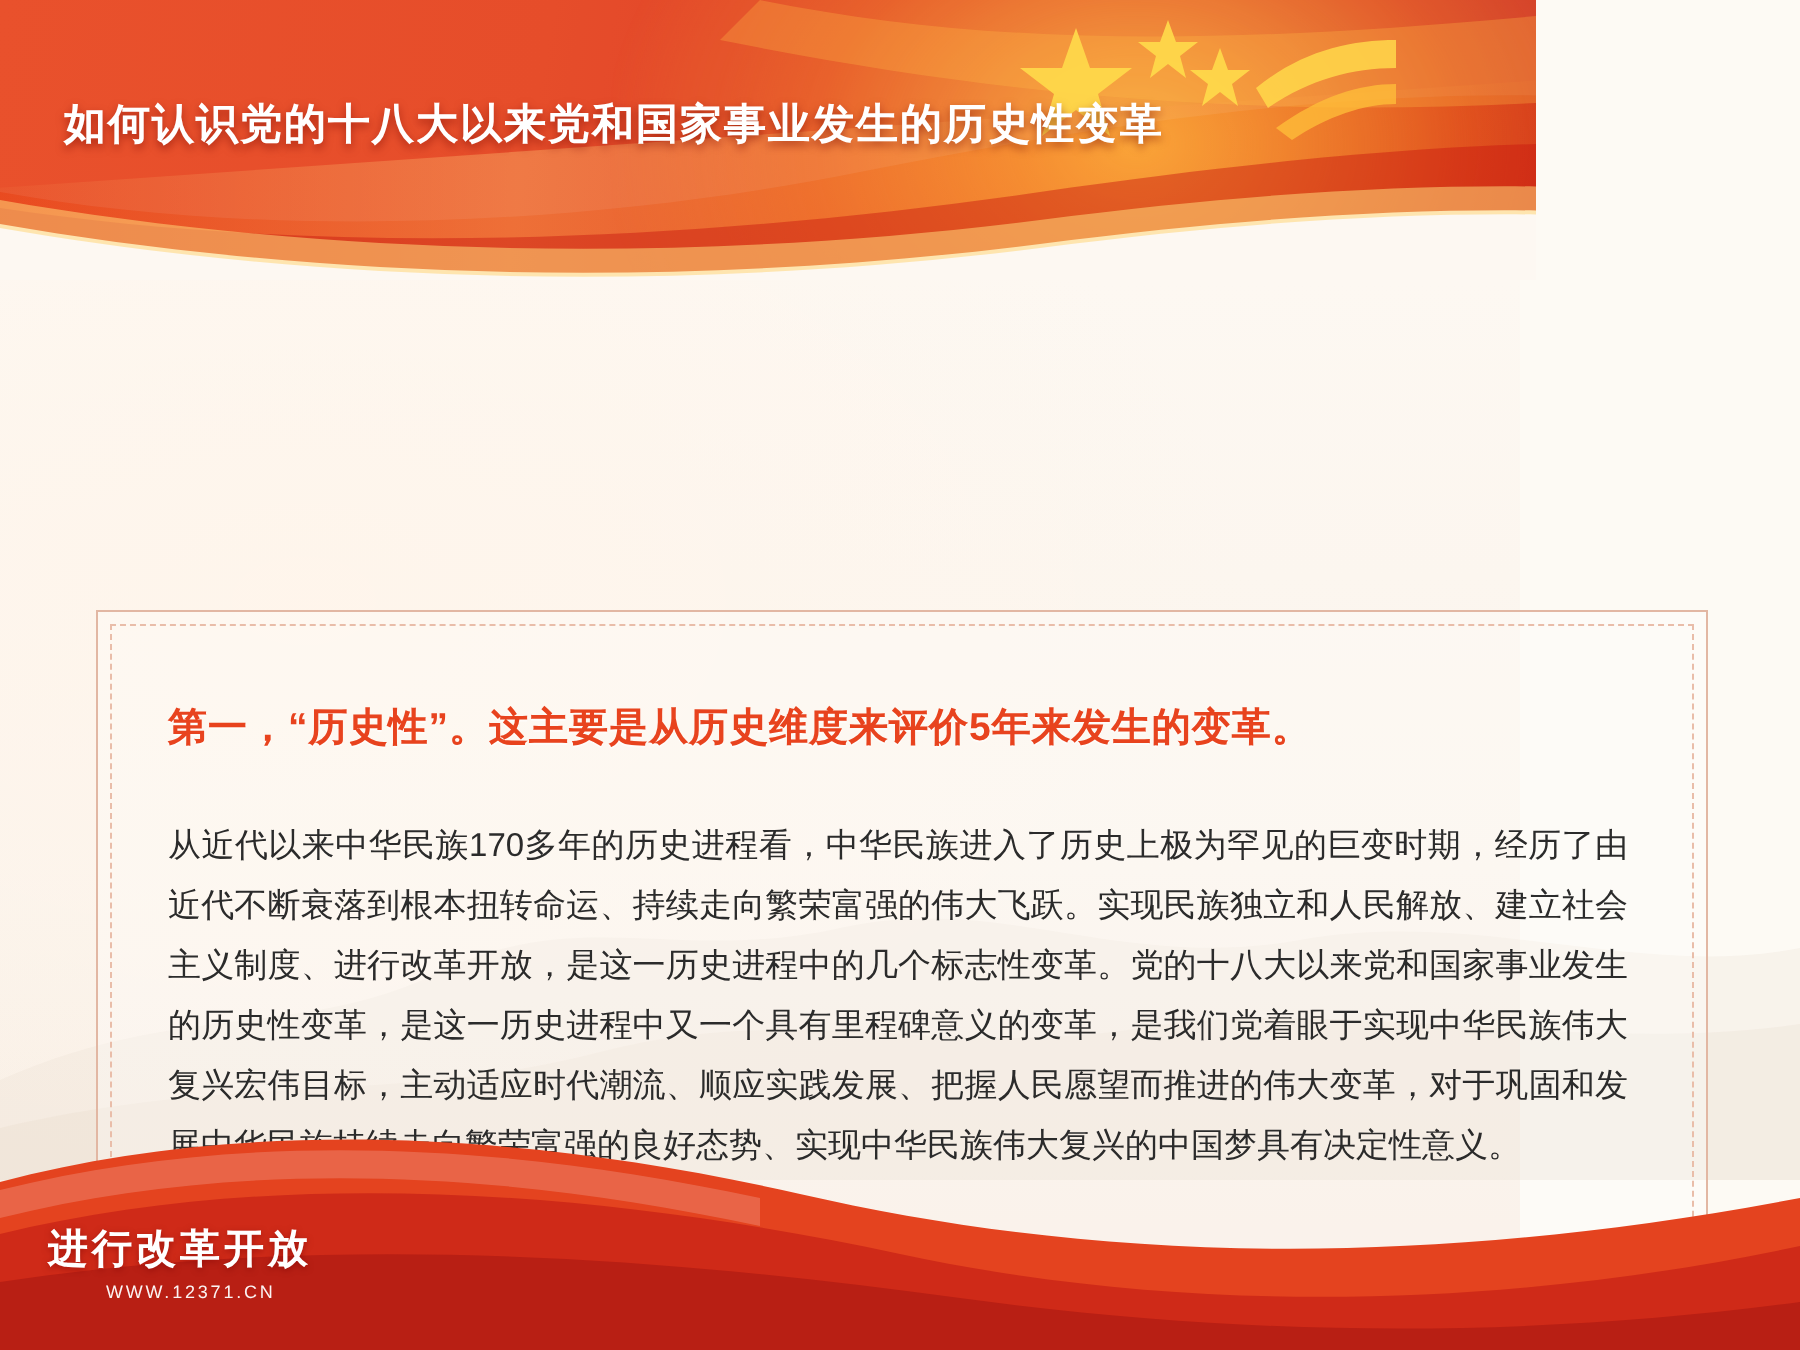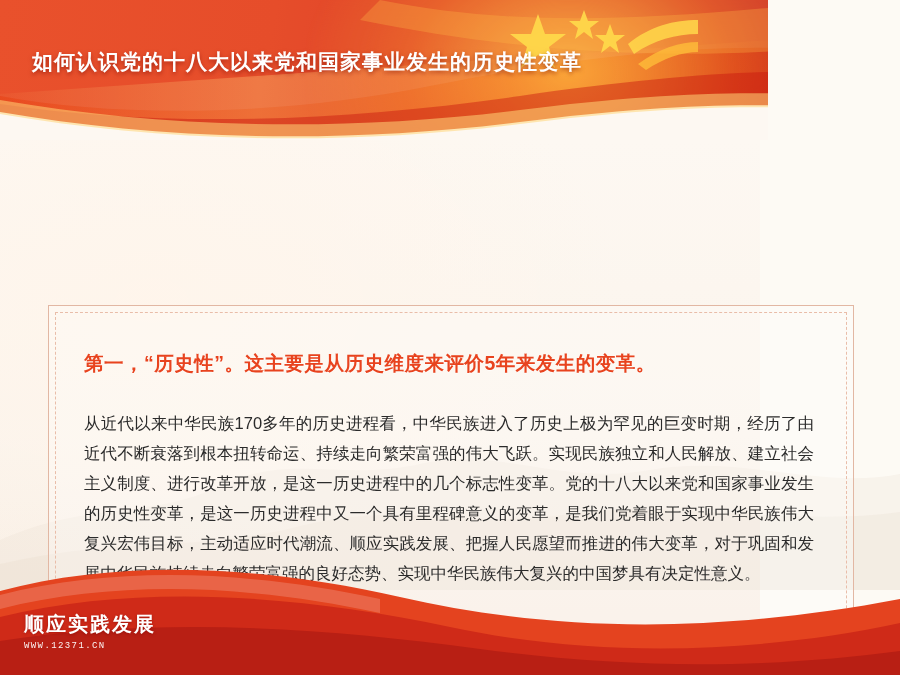"顺应实践发展" div.logo-mark { text: 顺应实践发展 -> 进行改革开放 }
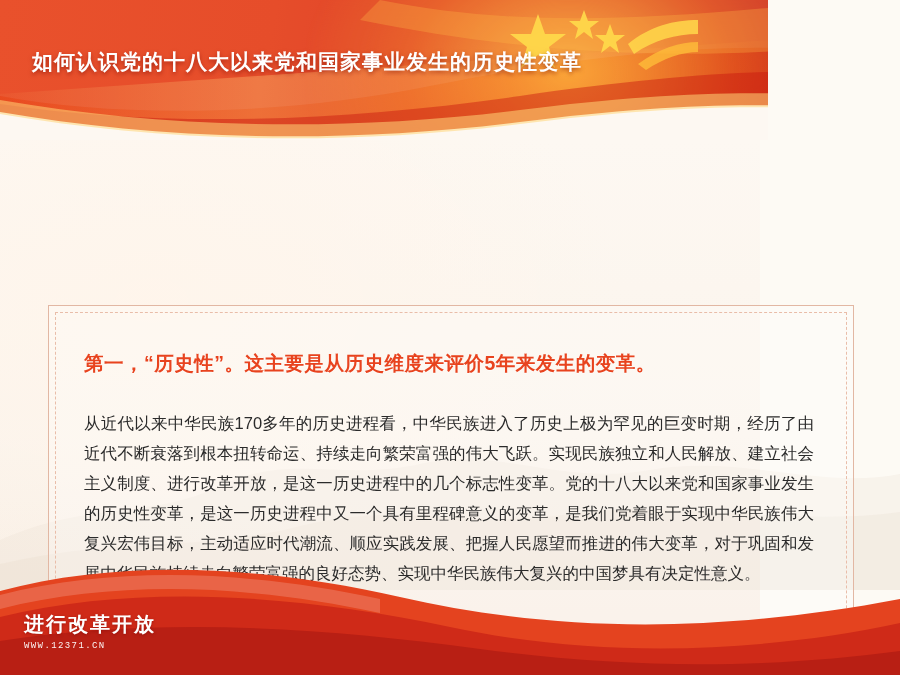"WWW.12371.CN" .logo-url { font-family: Liberation Mono, monospace -> Liberation Sans, sans-serif; margin-left: none -> 29px }
